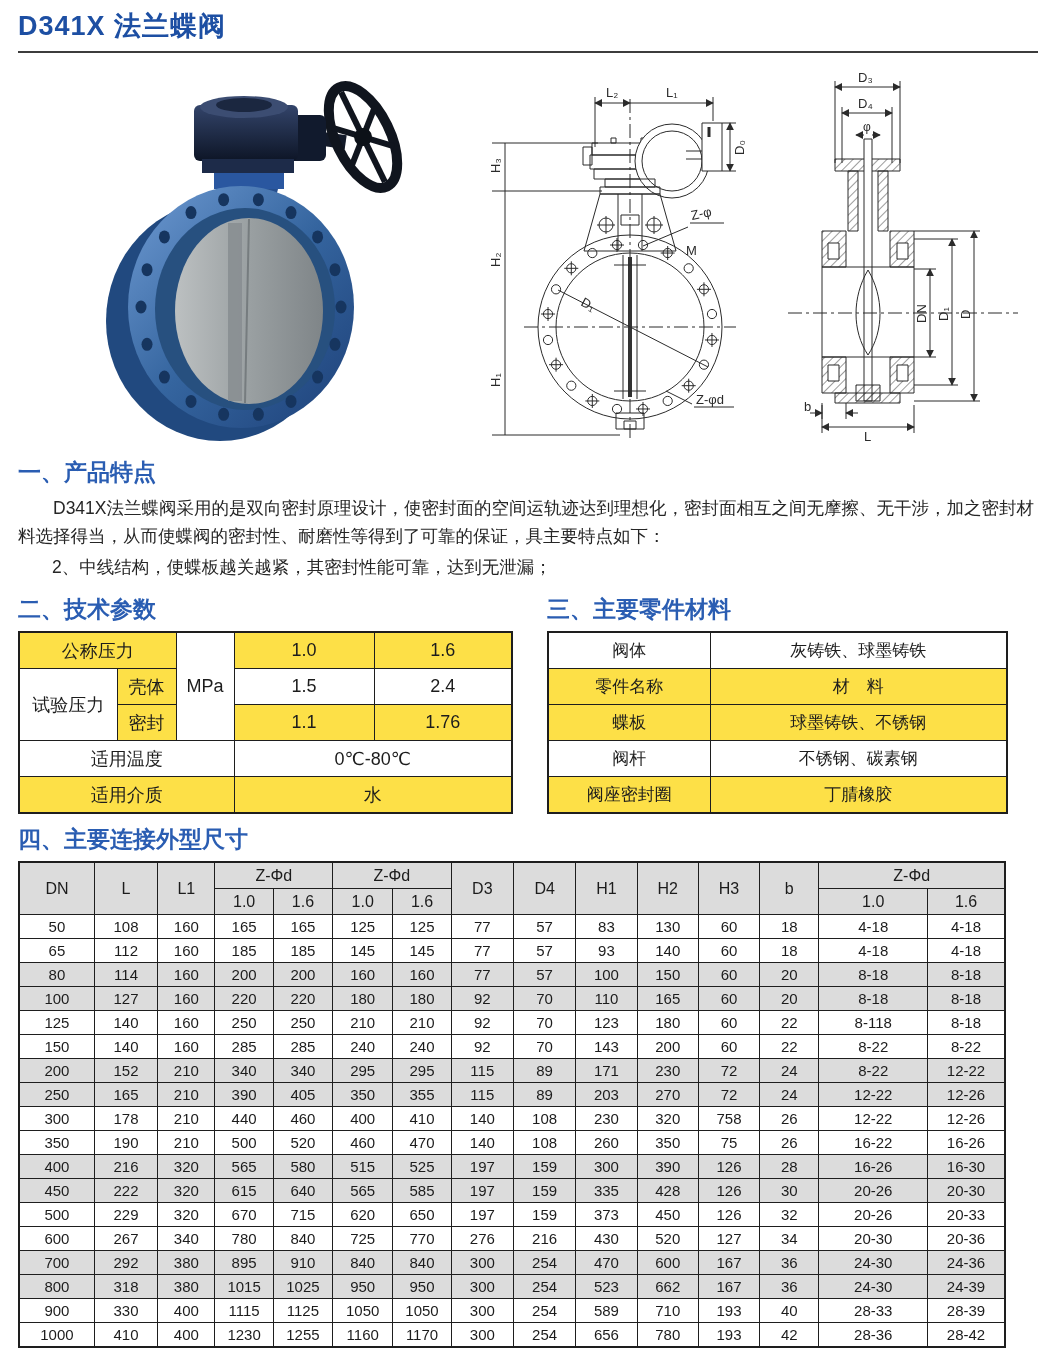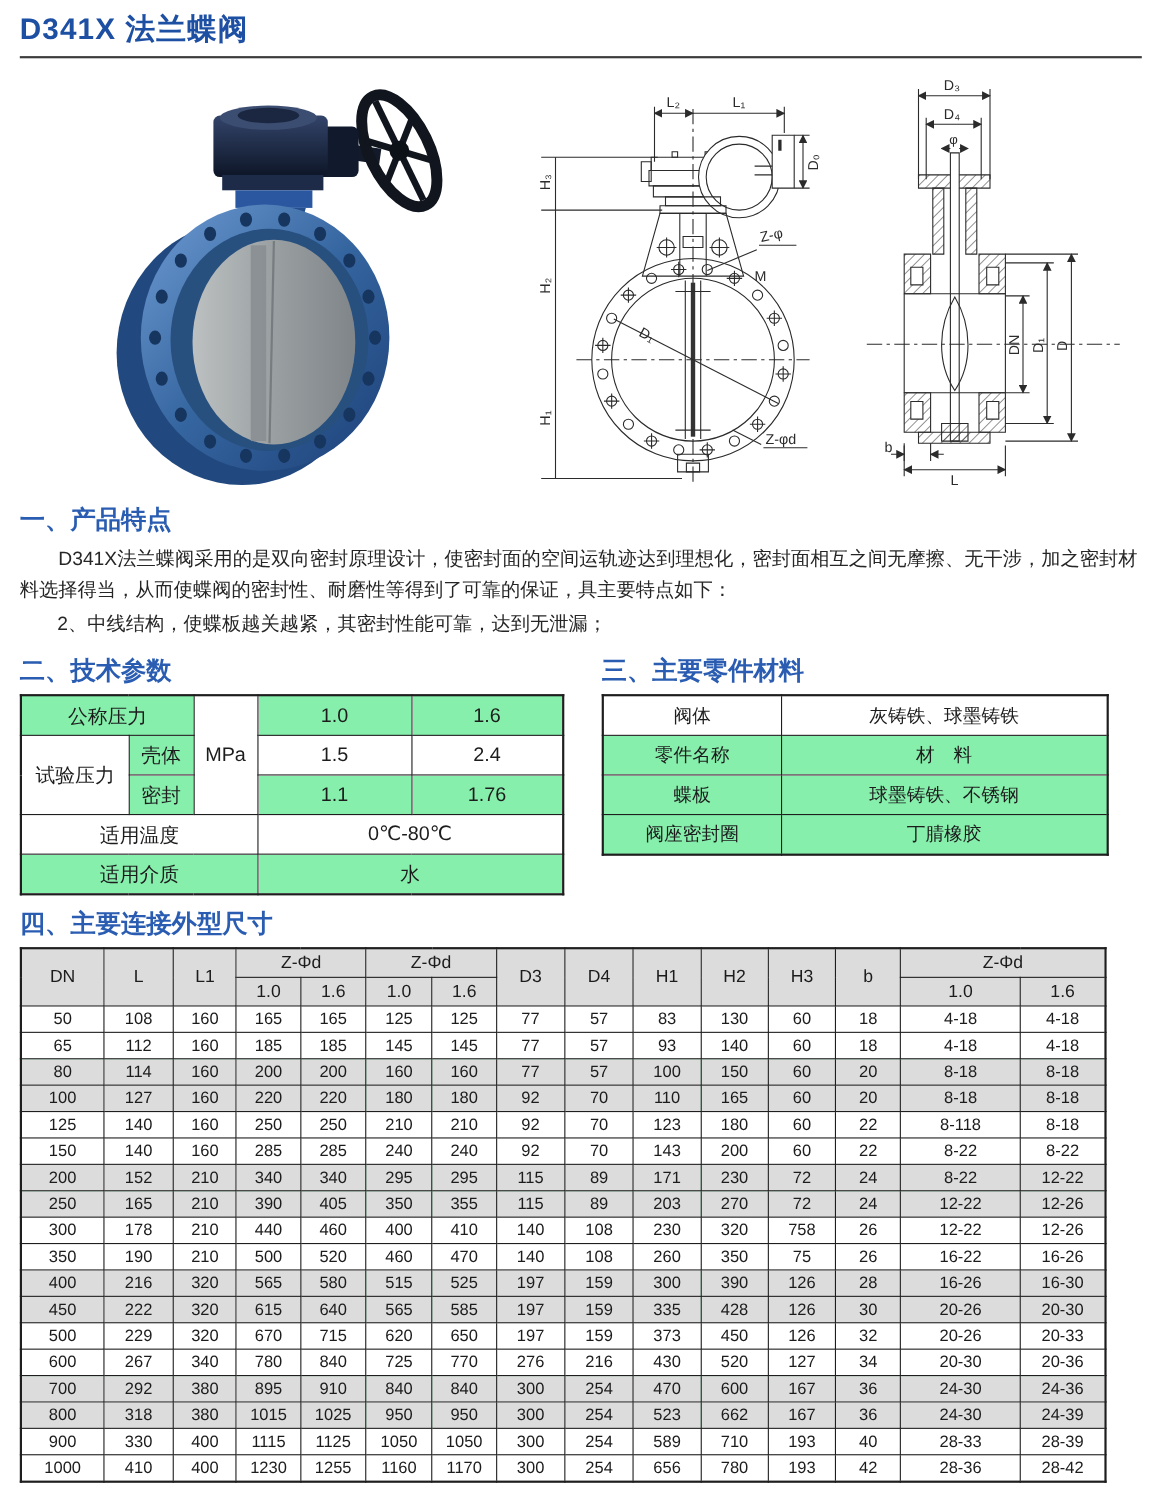"公称压力" .g { background: #86efac -> #fde047 }
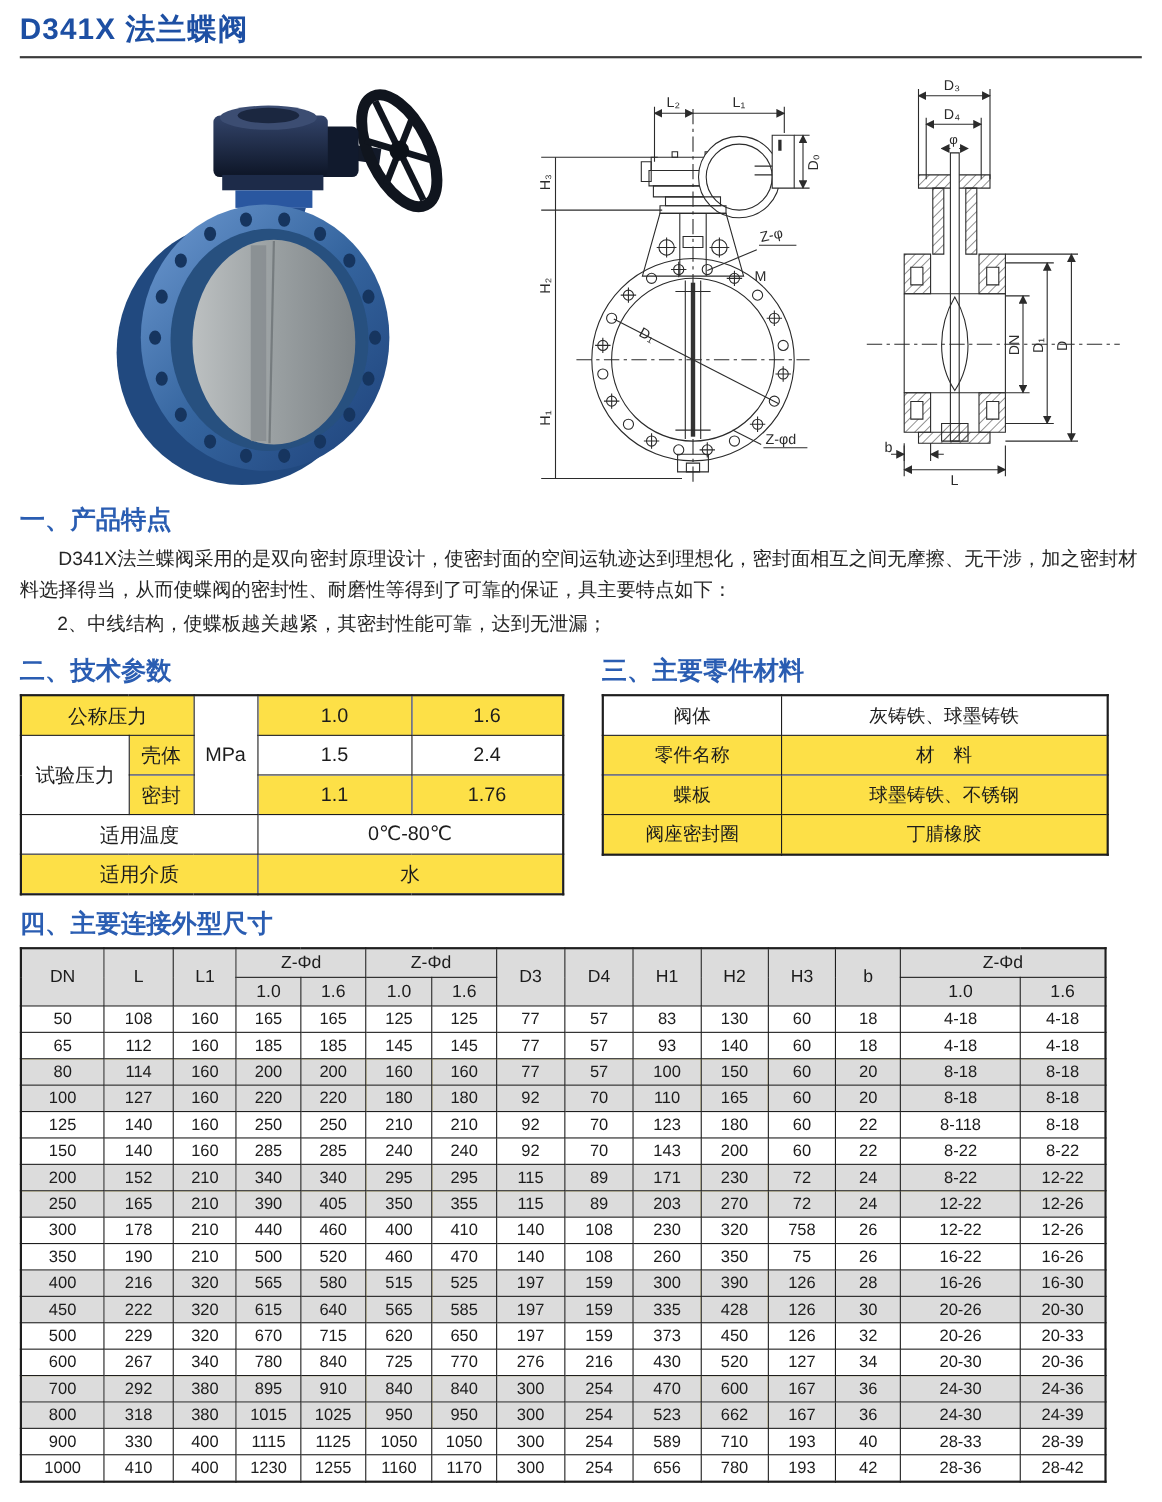"阀杆" tr { html: none -> <tr> <td>阀杆</td> <td>不锈钢、碳素钢</td> </tr> }
